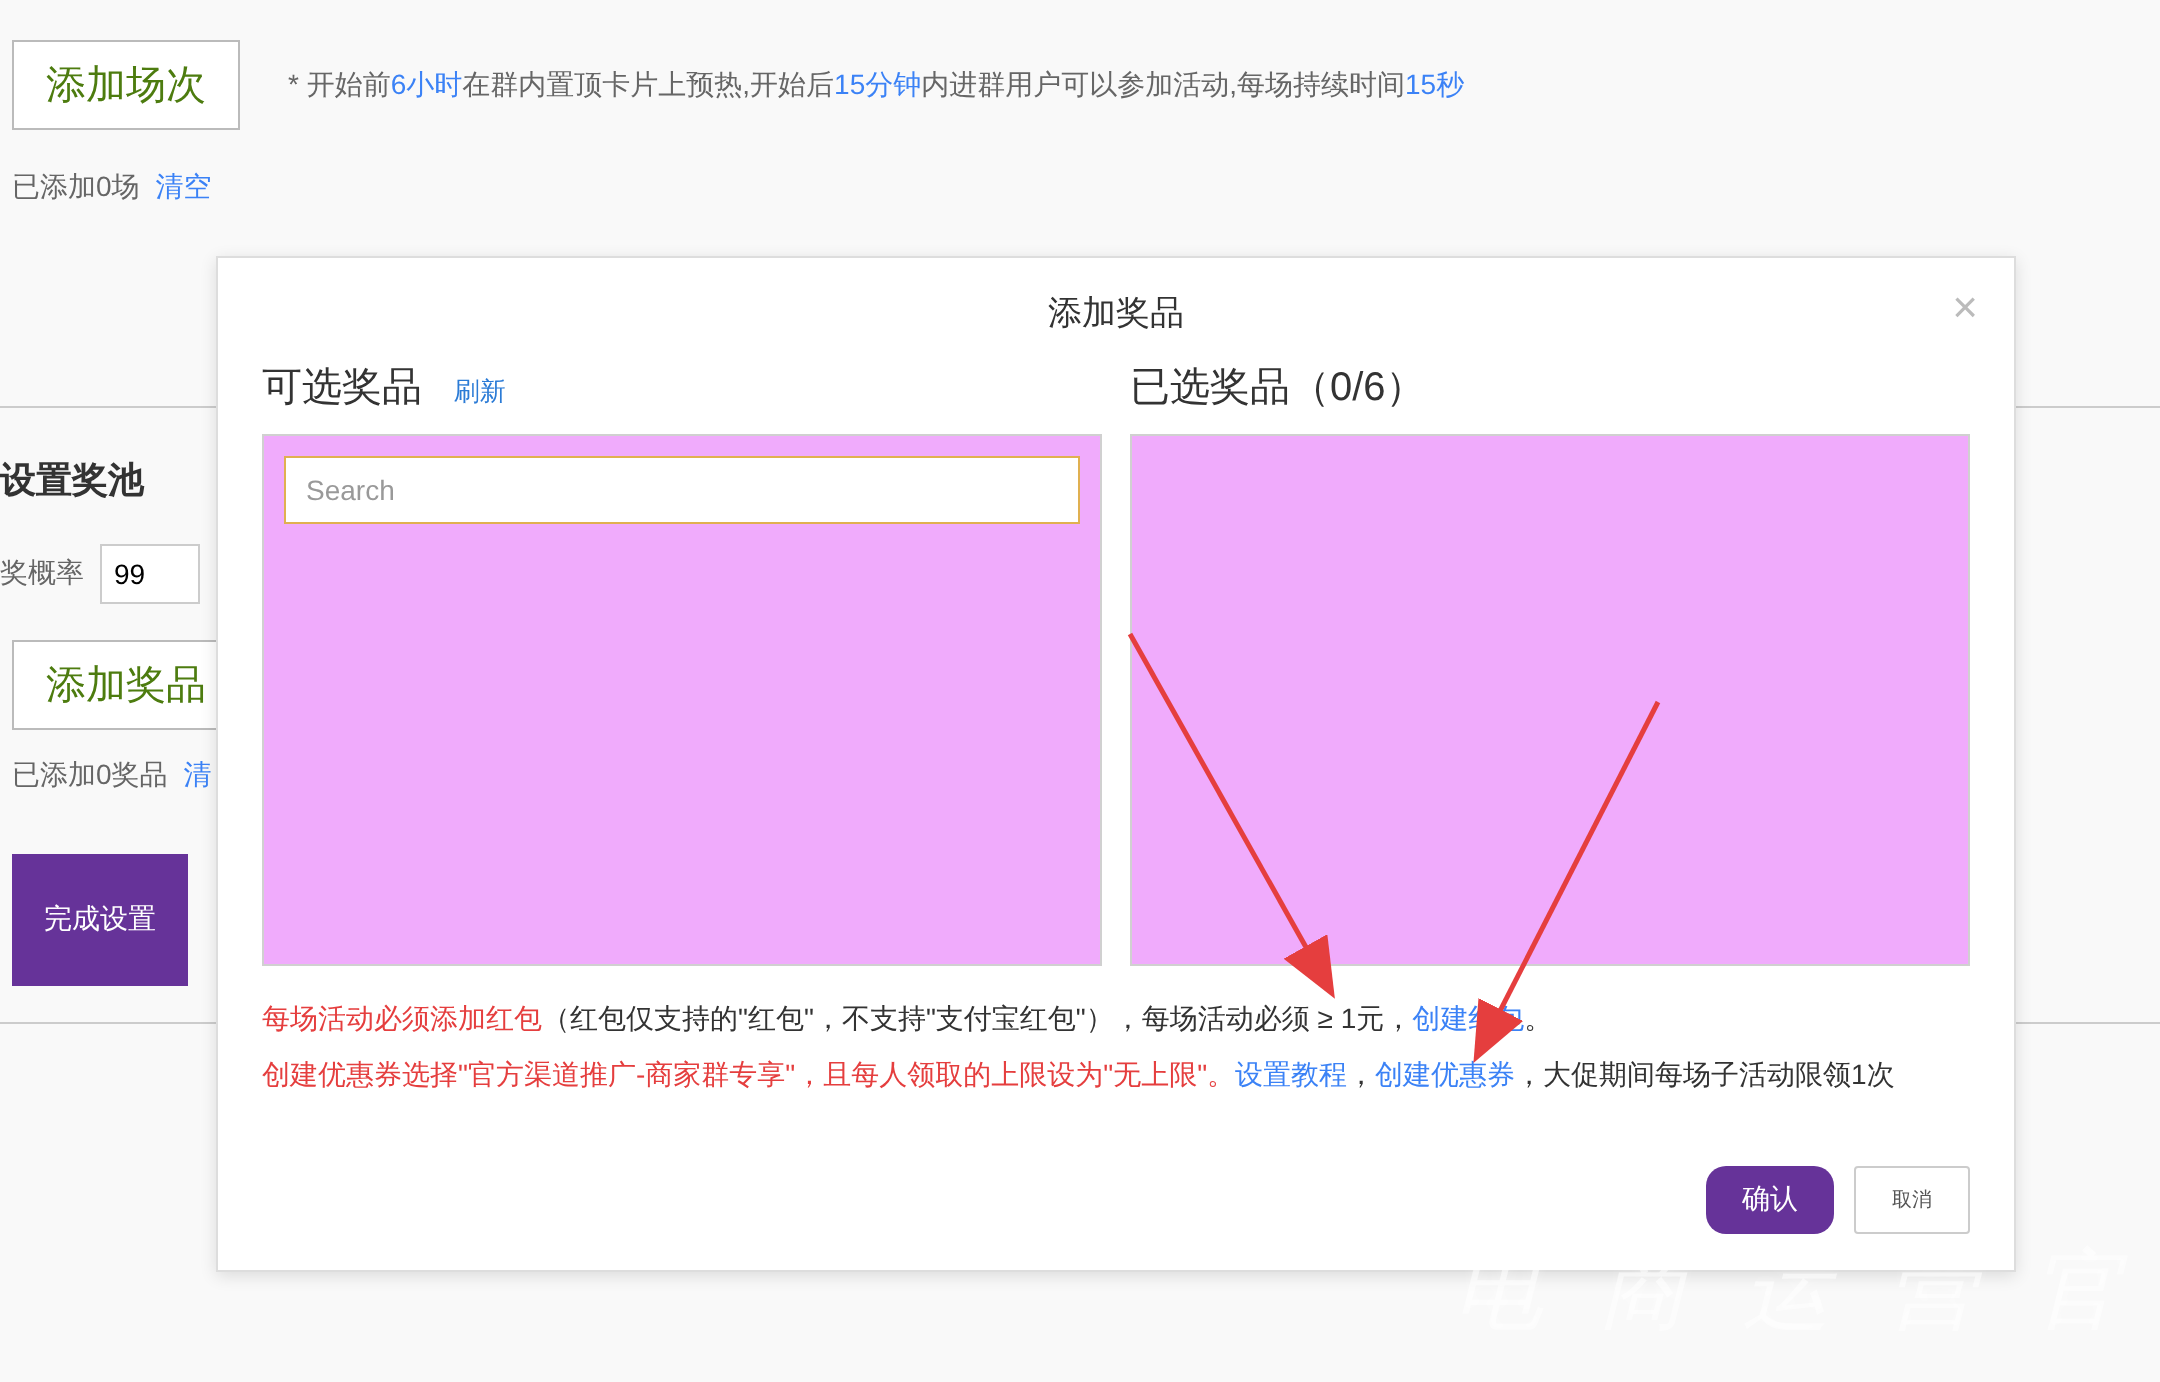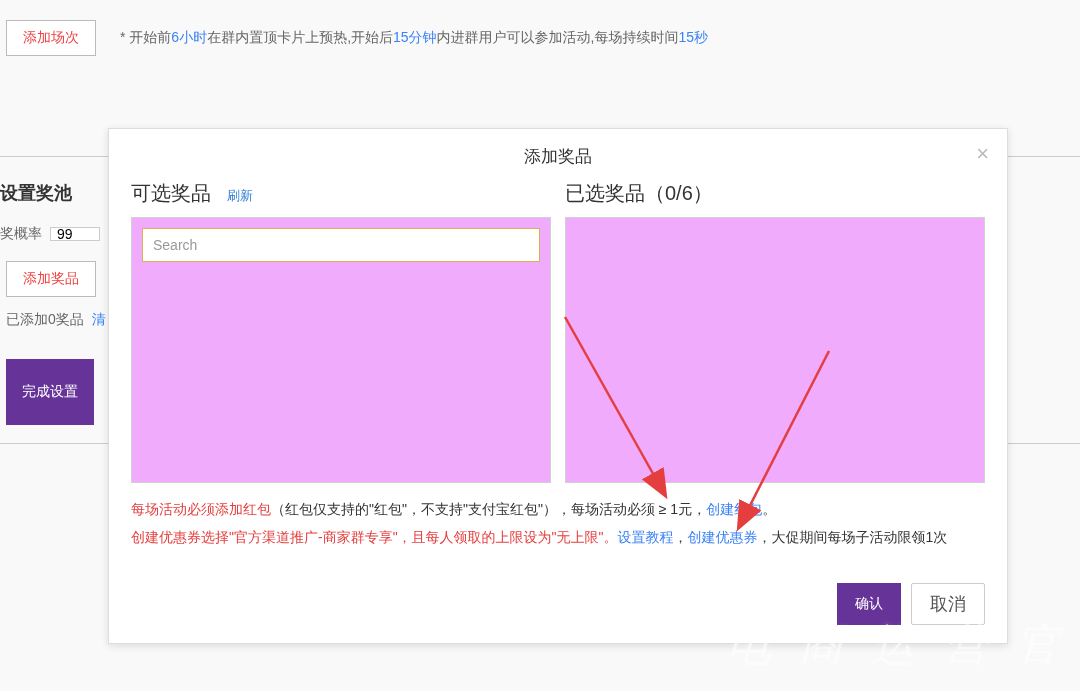"添加场次" .btn-outline { color: #ef4444 -> #4d7c0f; font-size: 14px -> 20px }
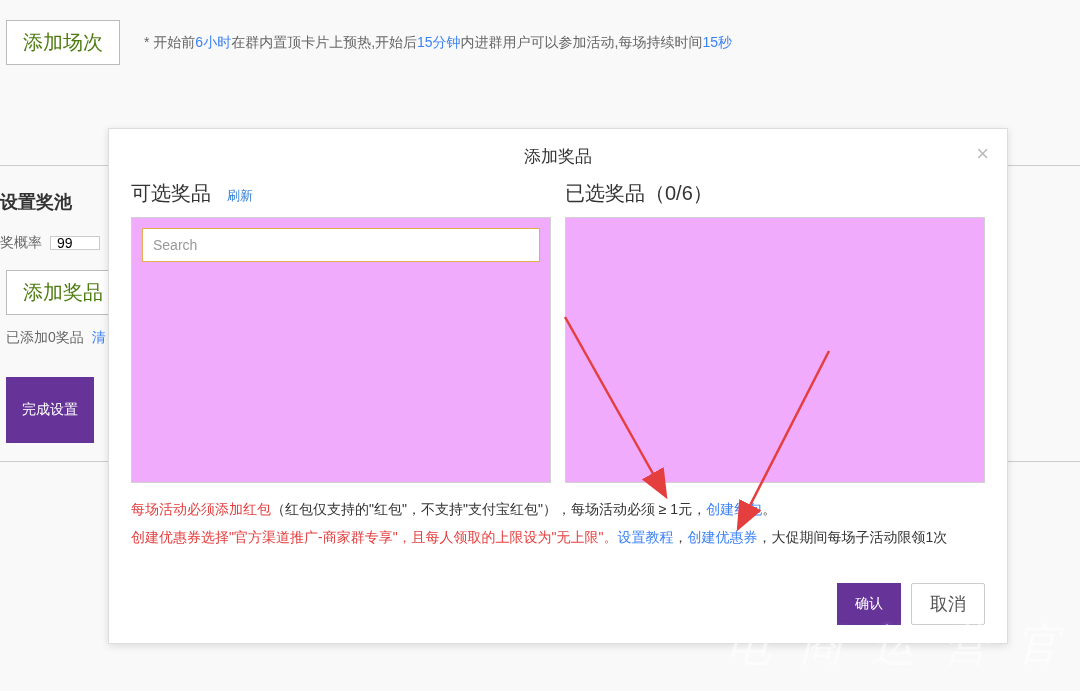"已添加0场" div.form-row { html: none -> <div> <span>已添加0场</span> <span>清空</span> </div> }
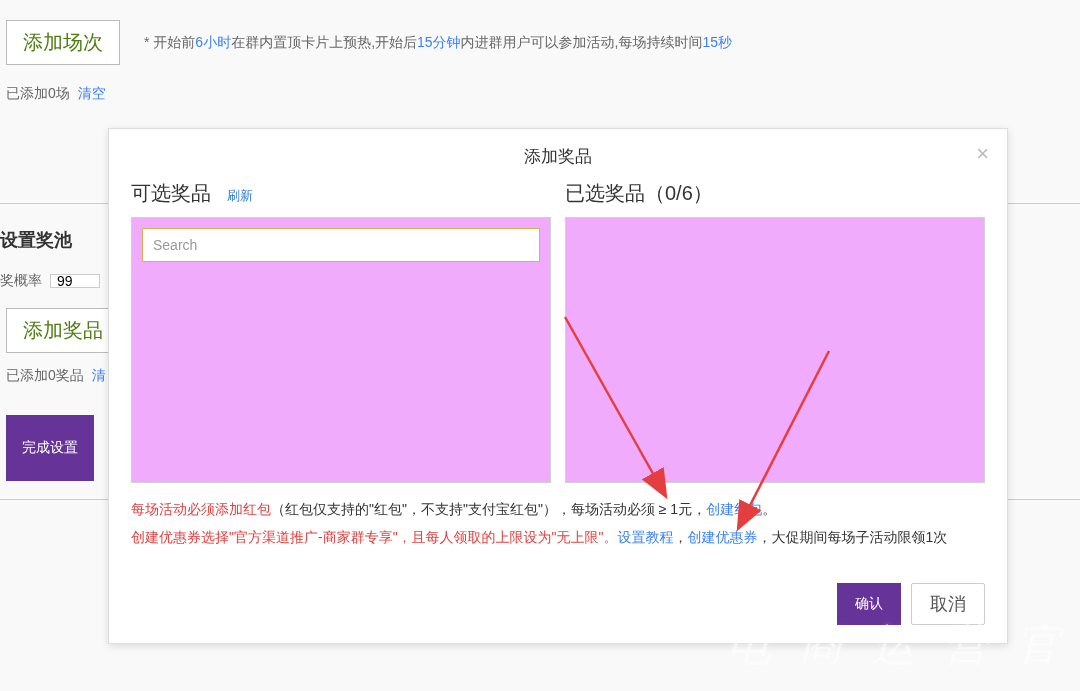"99" .small-input { height: 14px -> 30px }
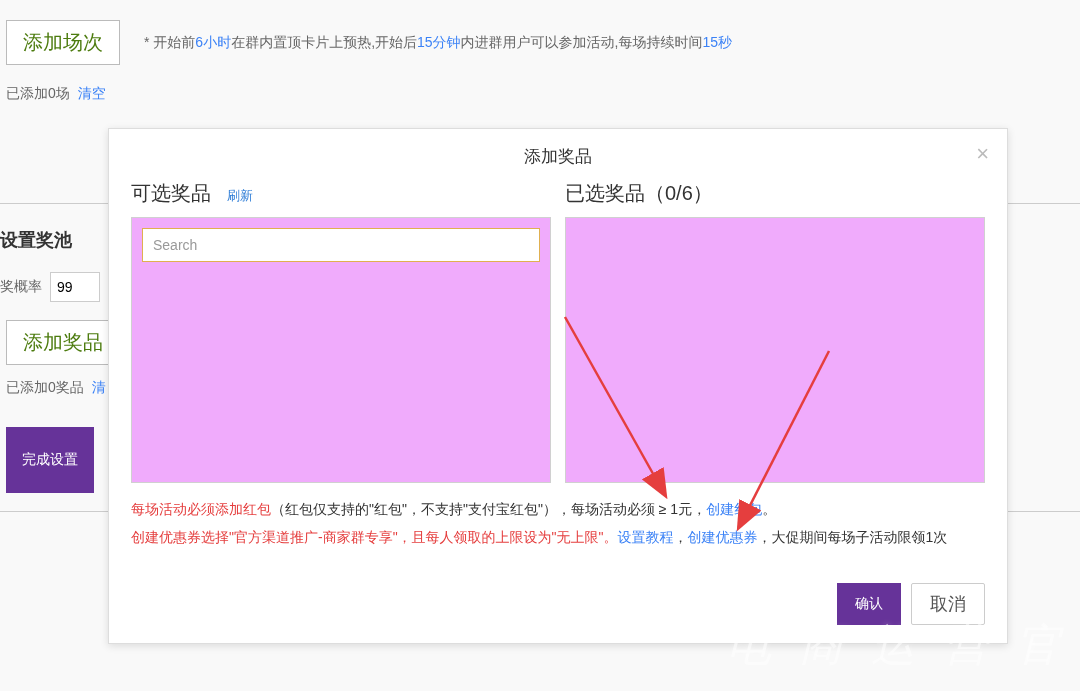"确认" .btn-confirm { border-radius: 0 -> 10px }
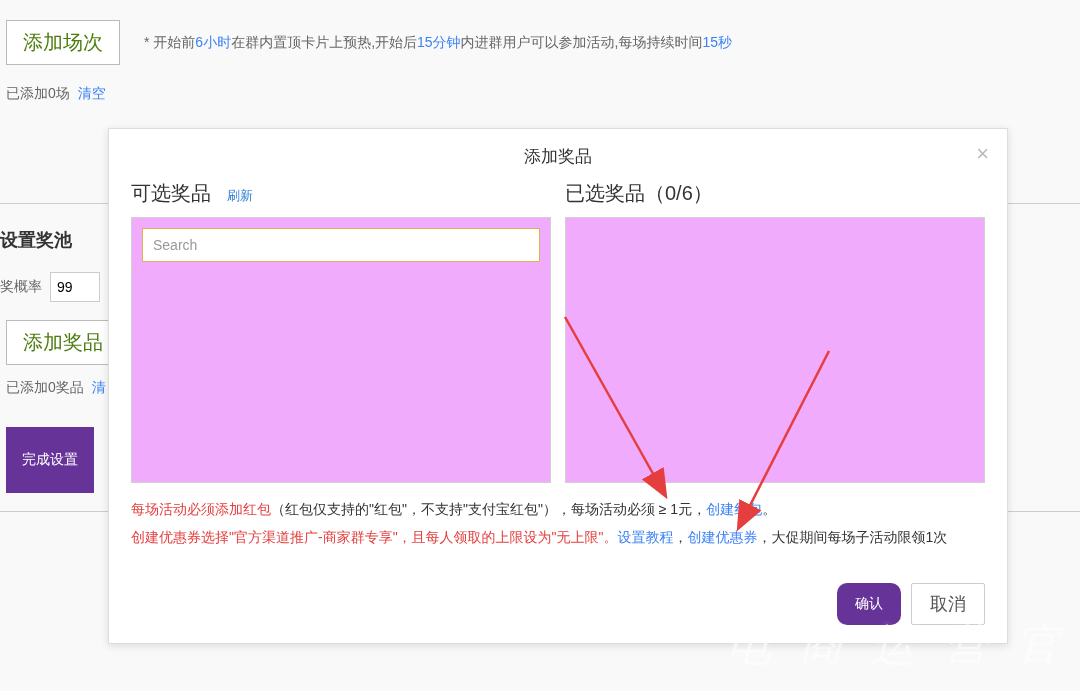"取消" .btn-cancel { font-size: 18px -> 10px }
